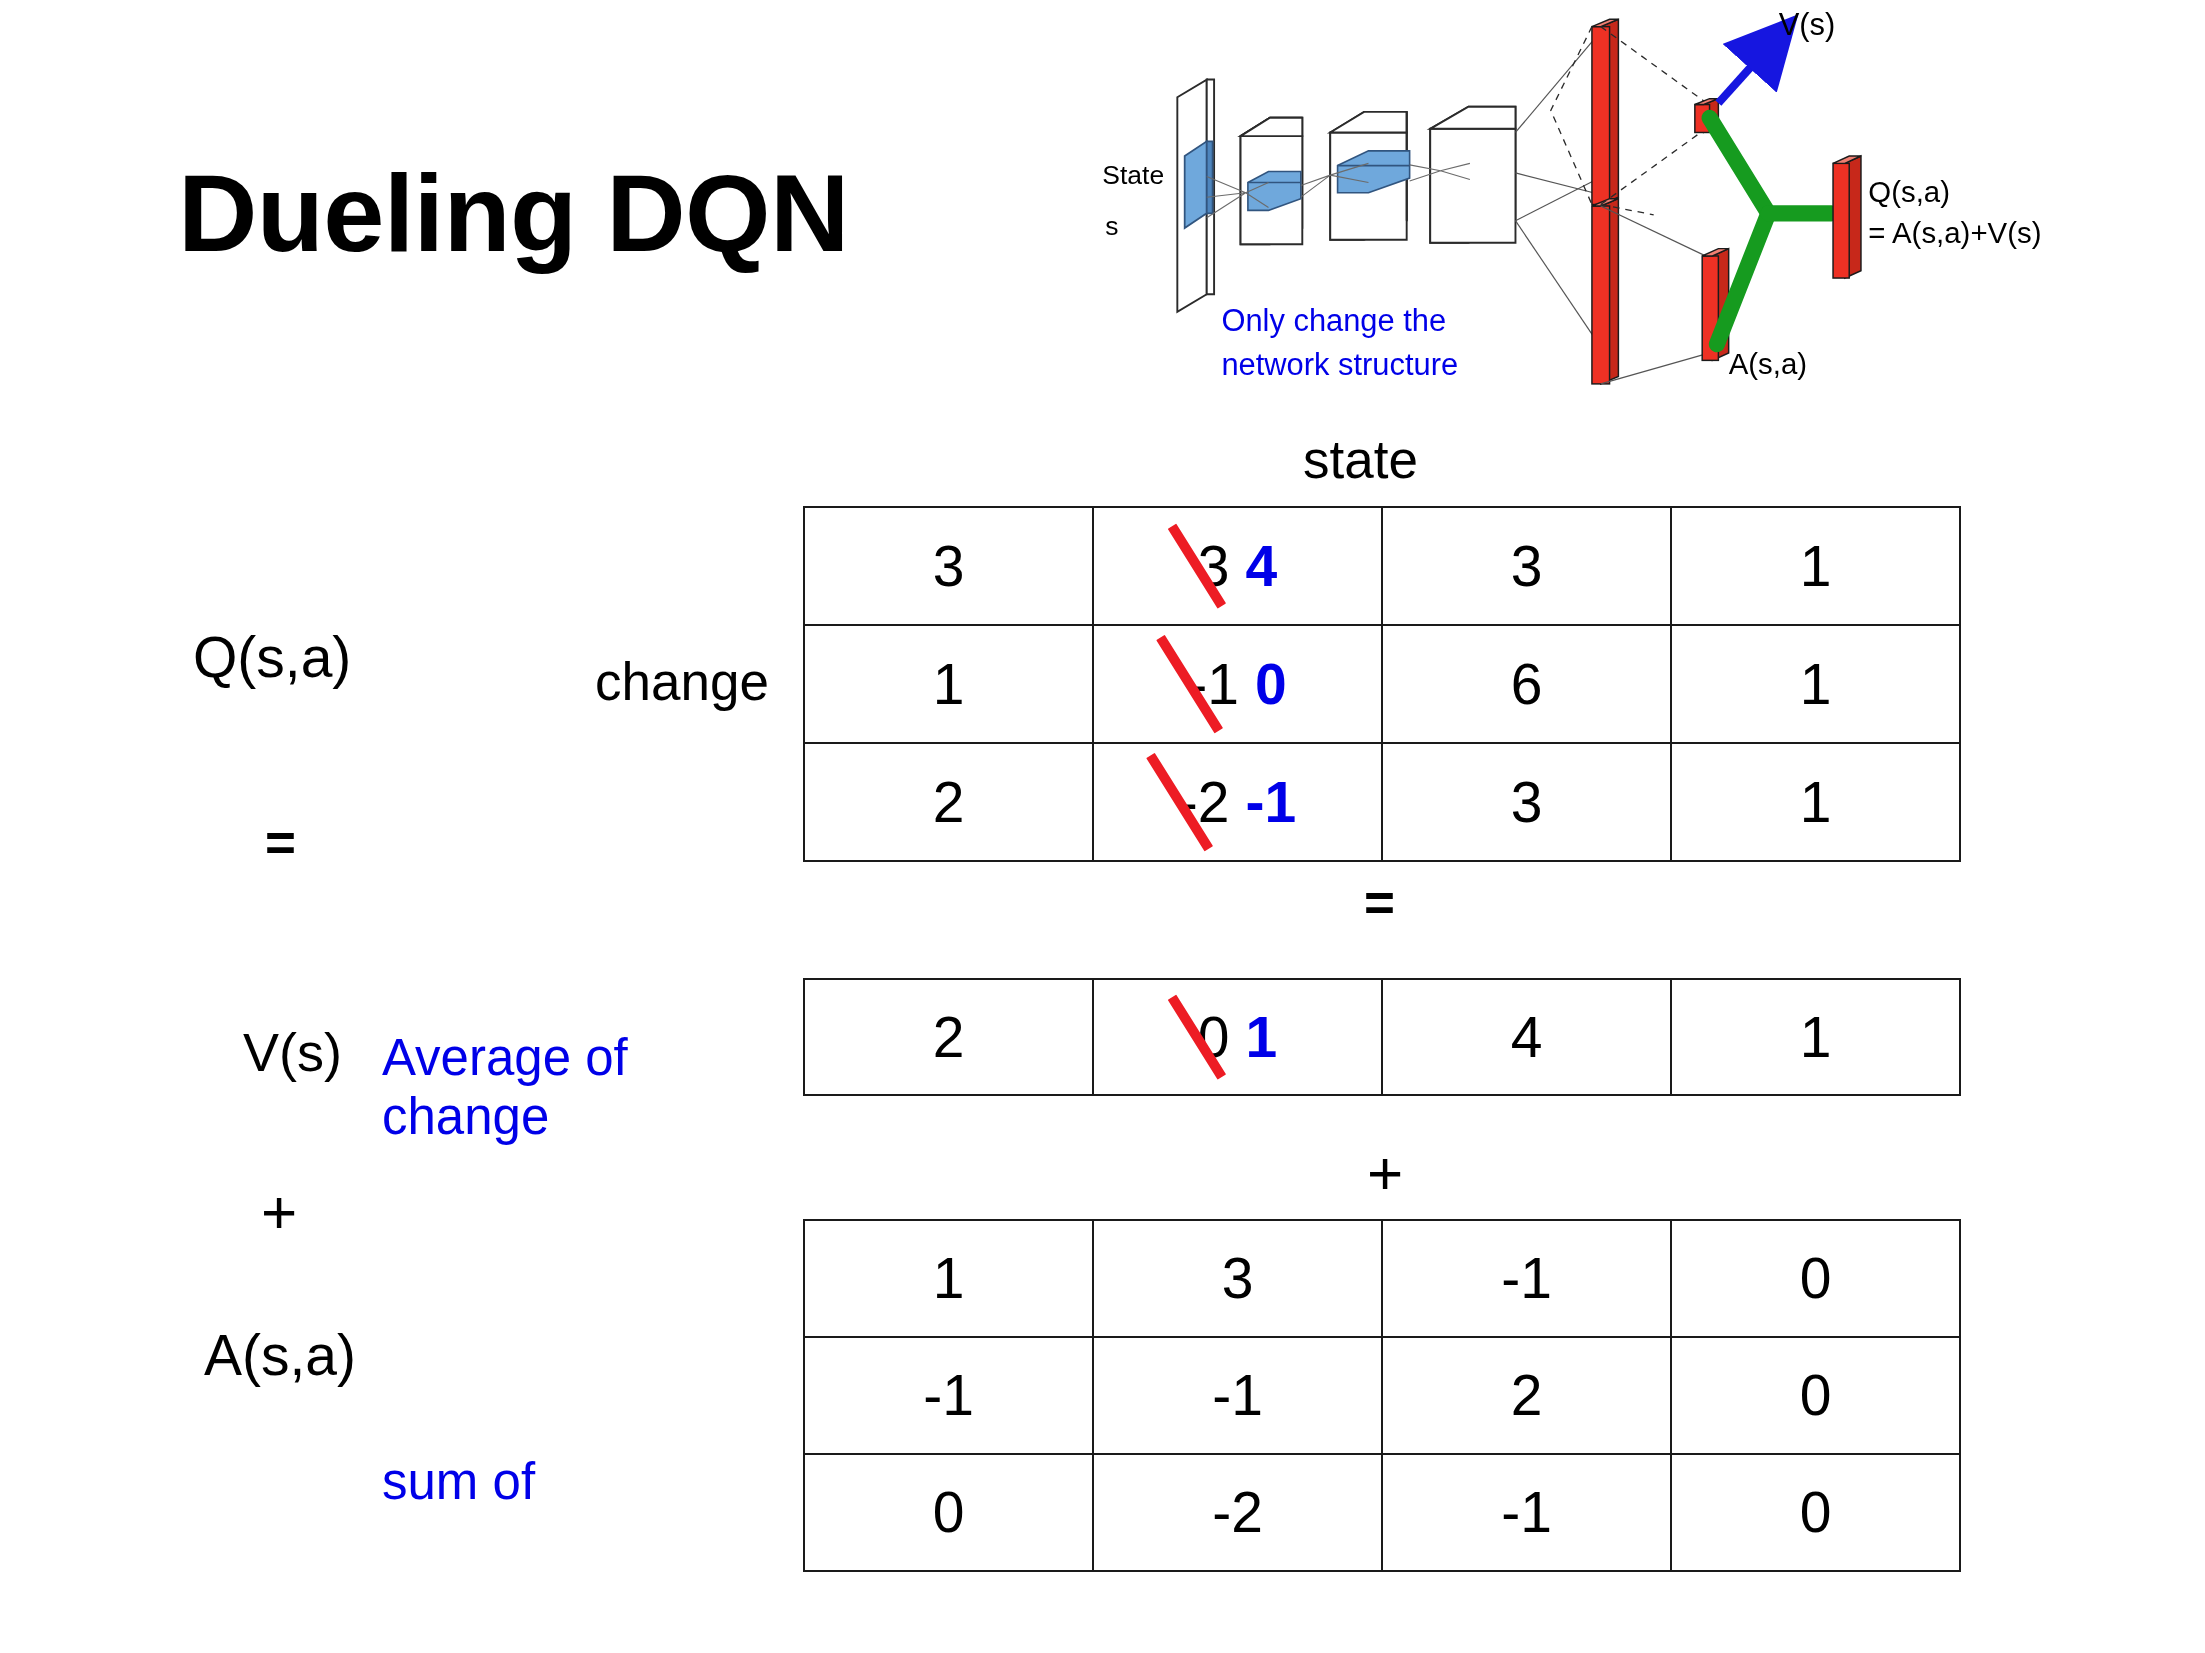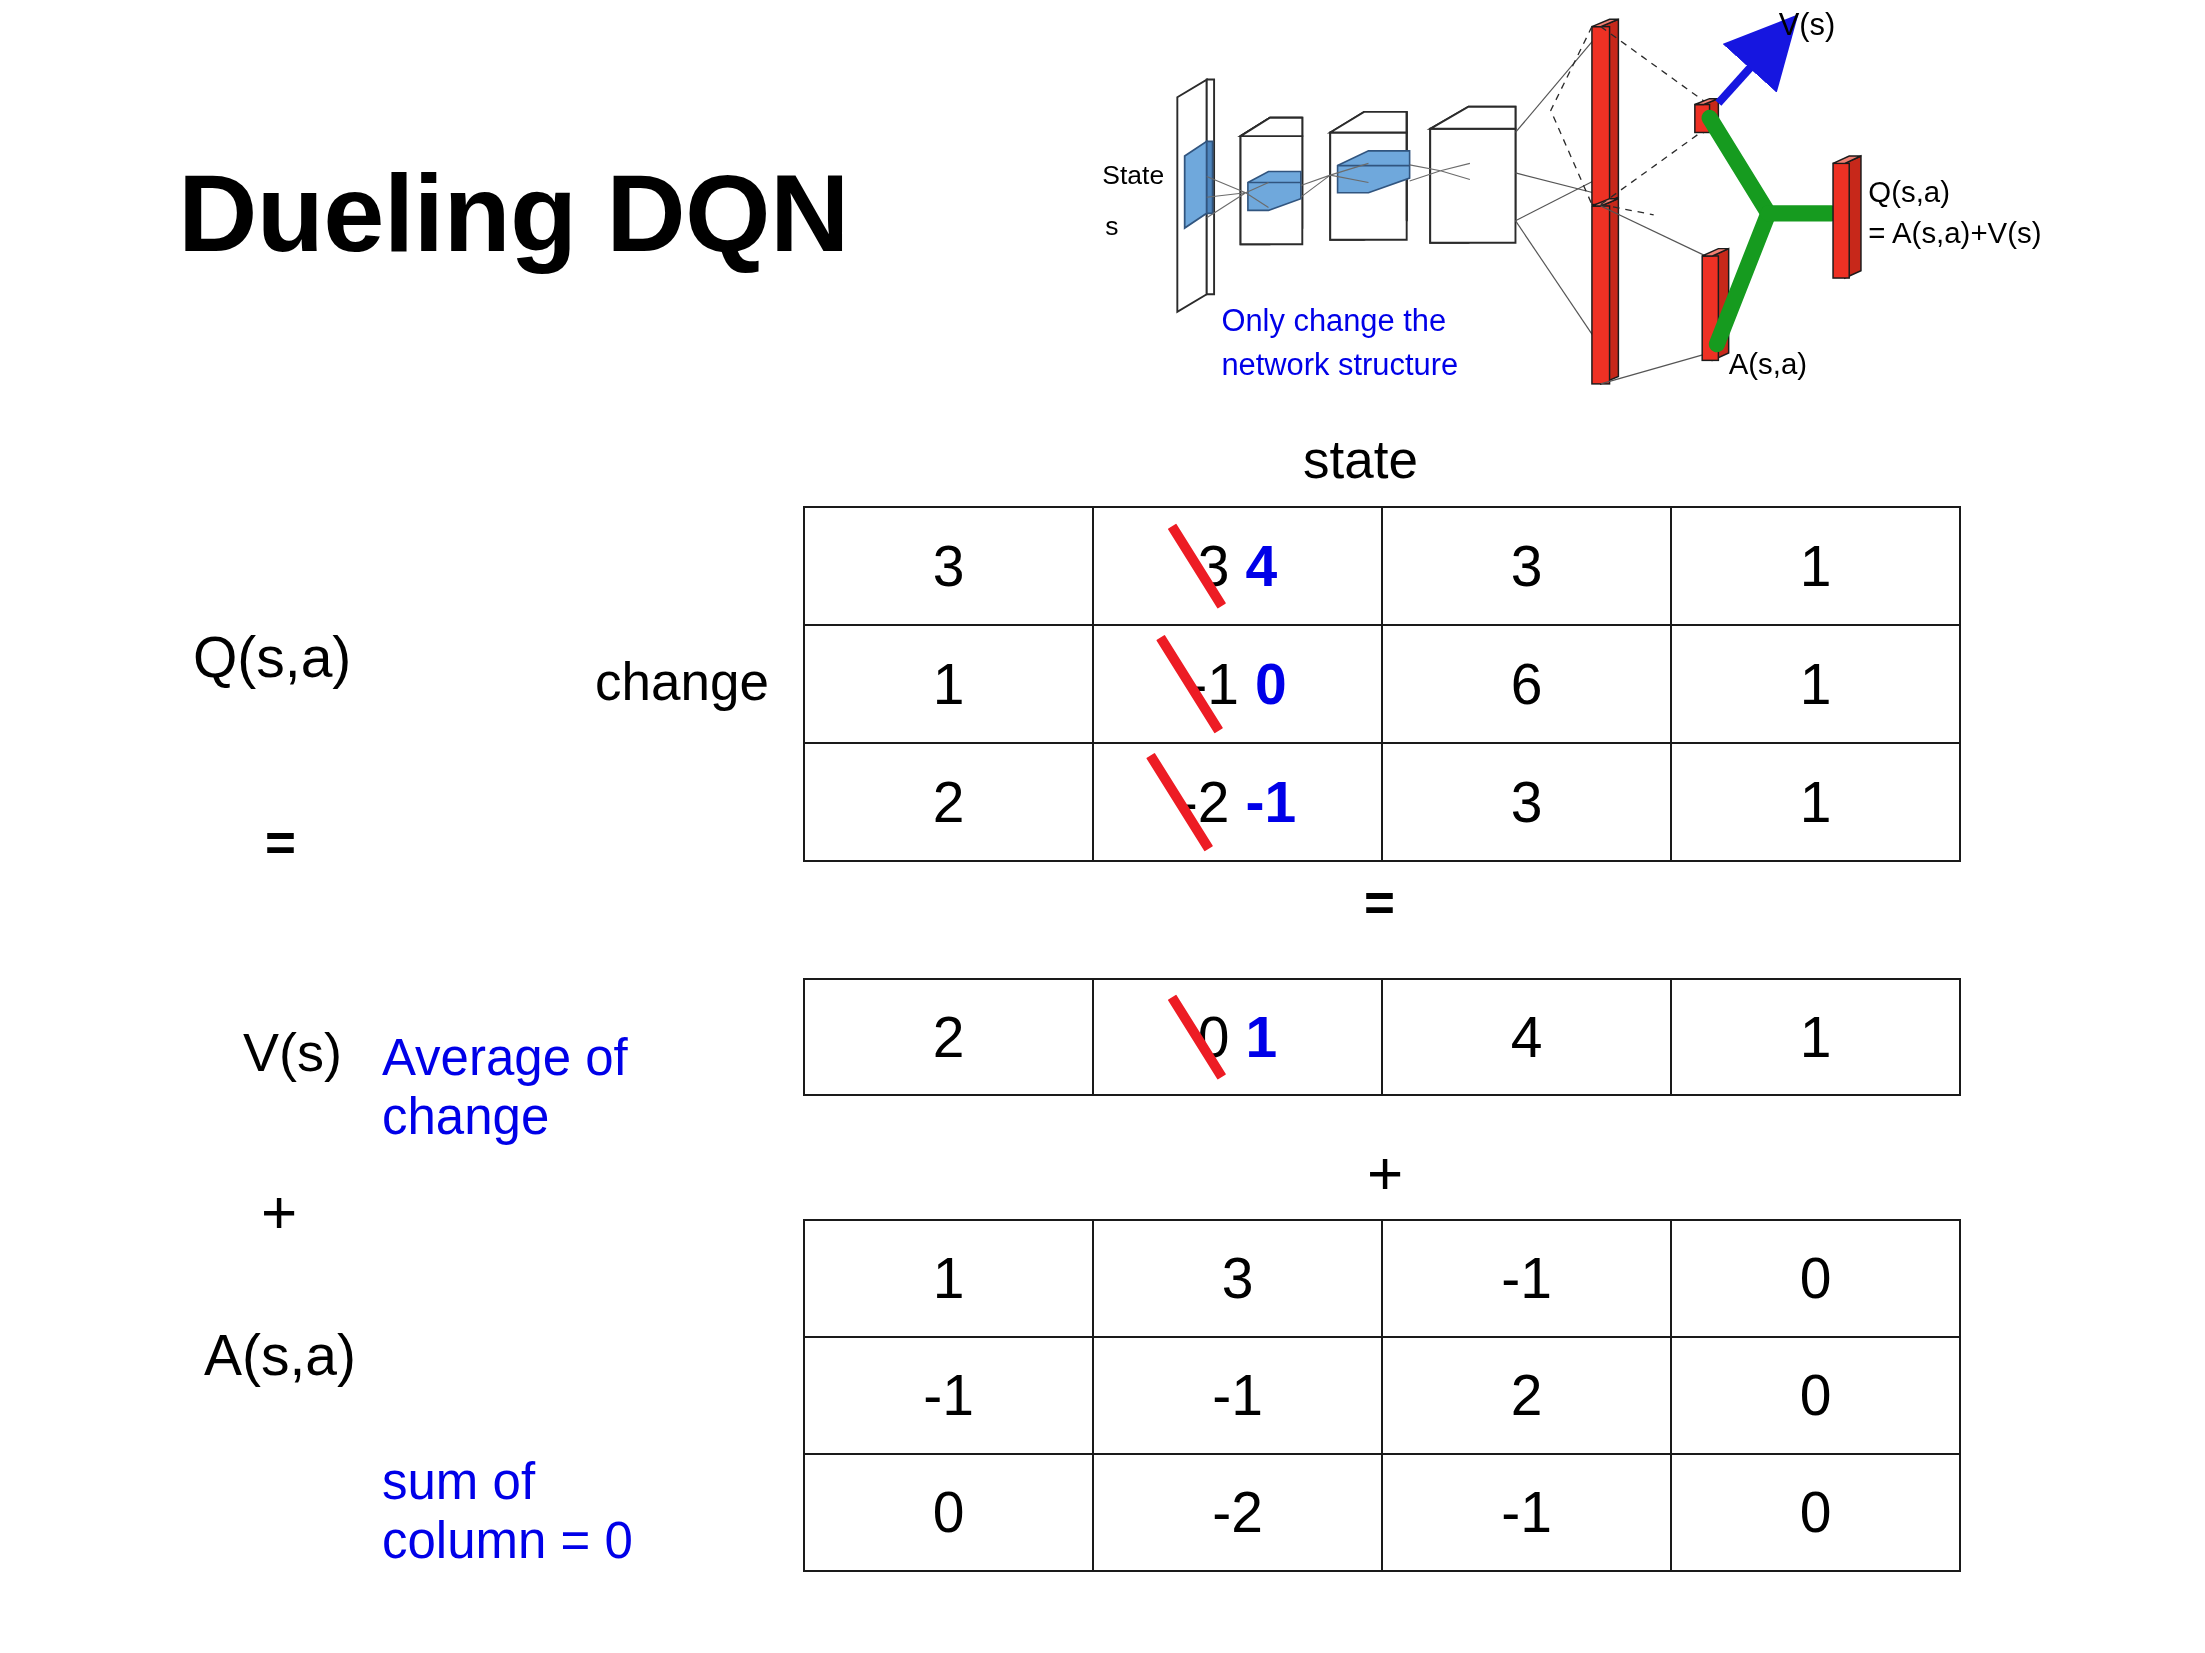"column = 0" div { html: <div>column = 0</div> -> none }
